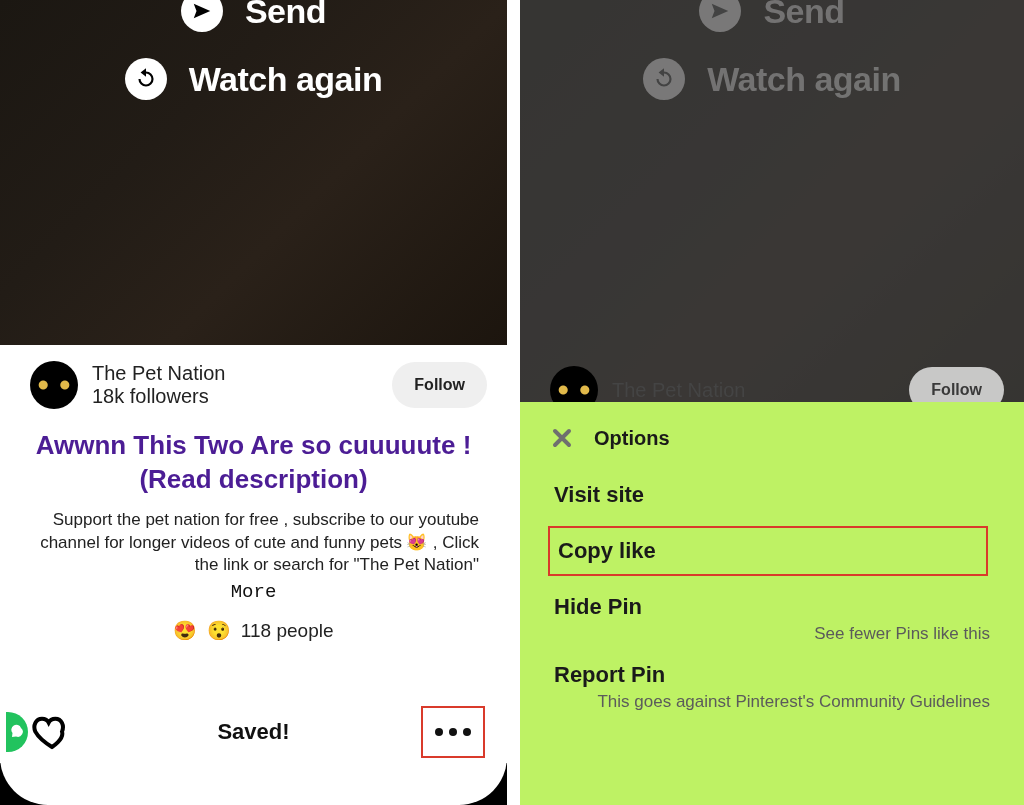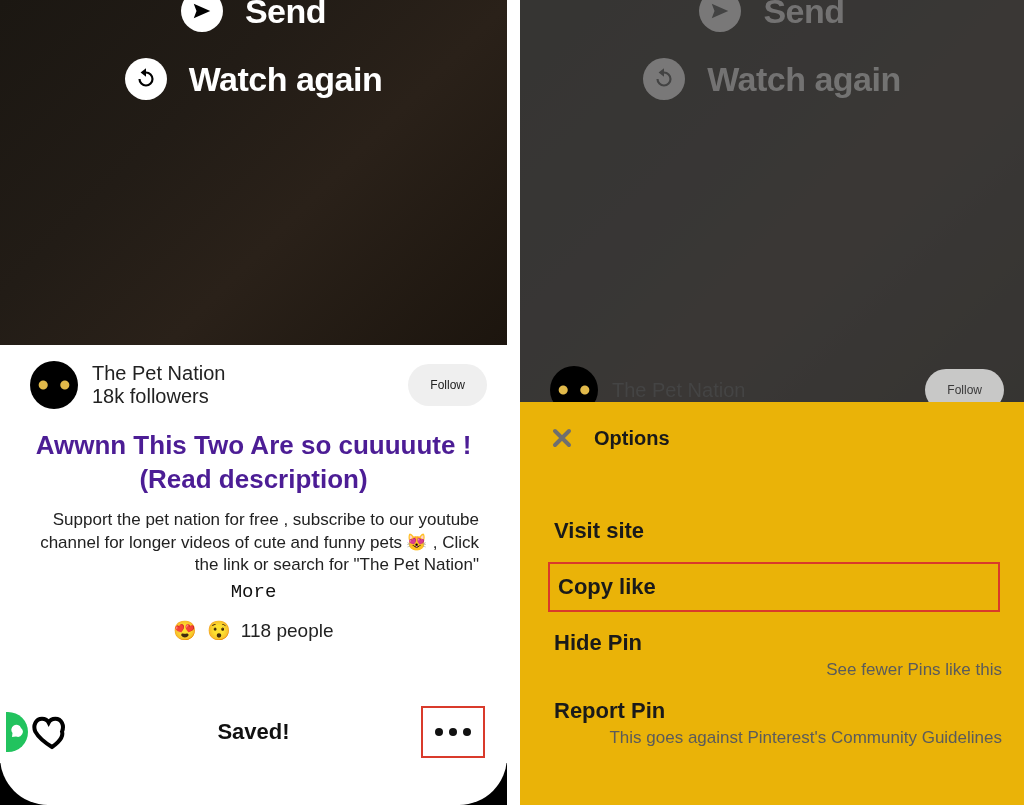"Follow" .followBtn { font-size: 12px -> 16px; font-weight: 400 -> 700 }
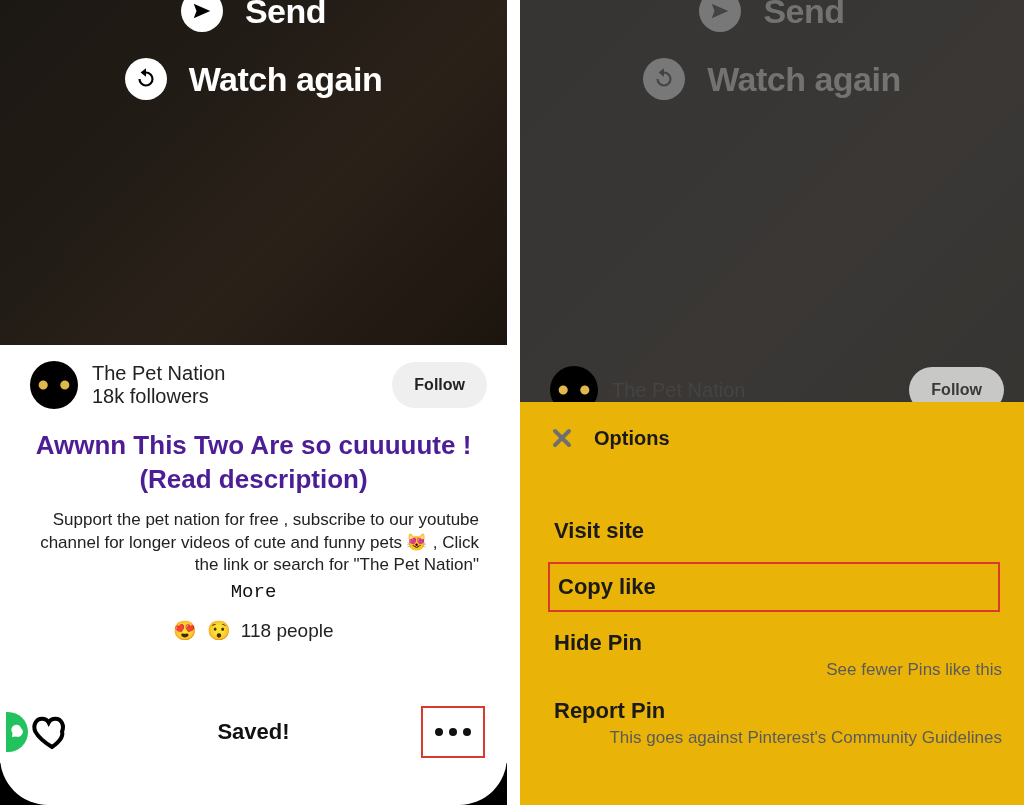"Options" .sheet { background: #eab308 -> #bef264; padding: 4px 4px 0 0 -> 4px 16px 0 0 }
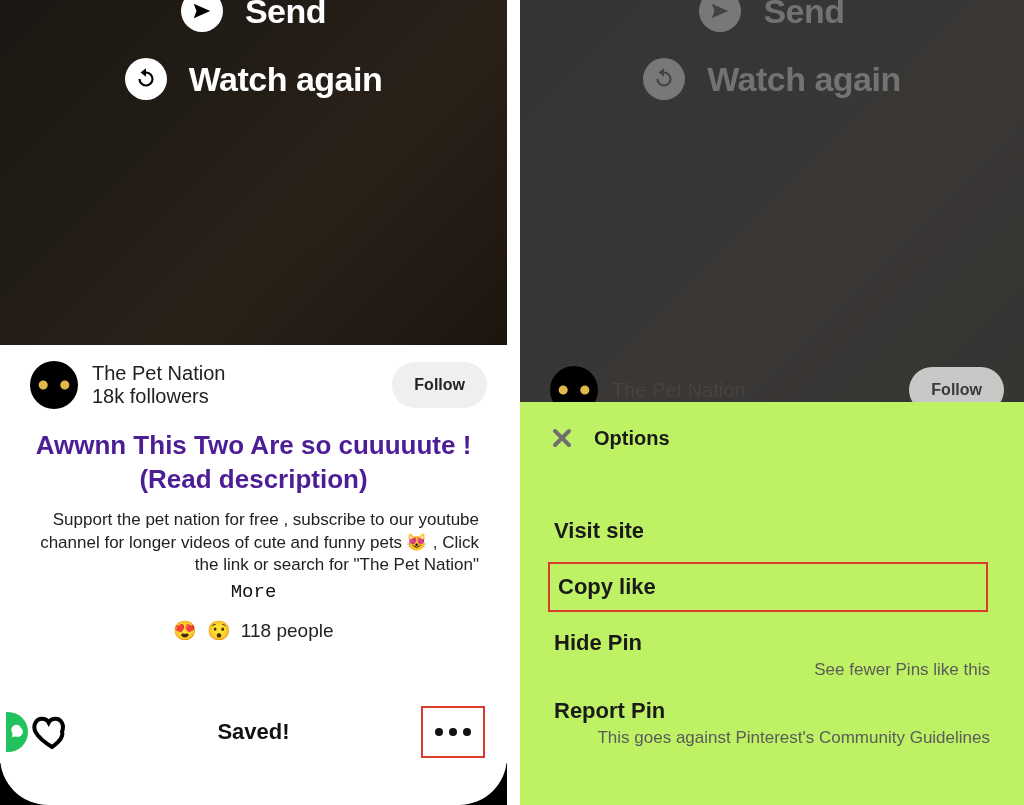"Visit site" .optList { margin-top: 36px -> none }
